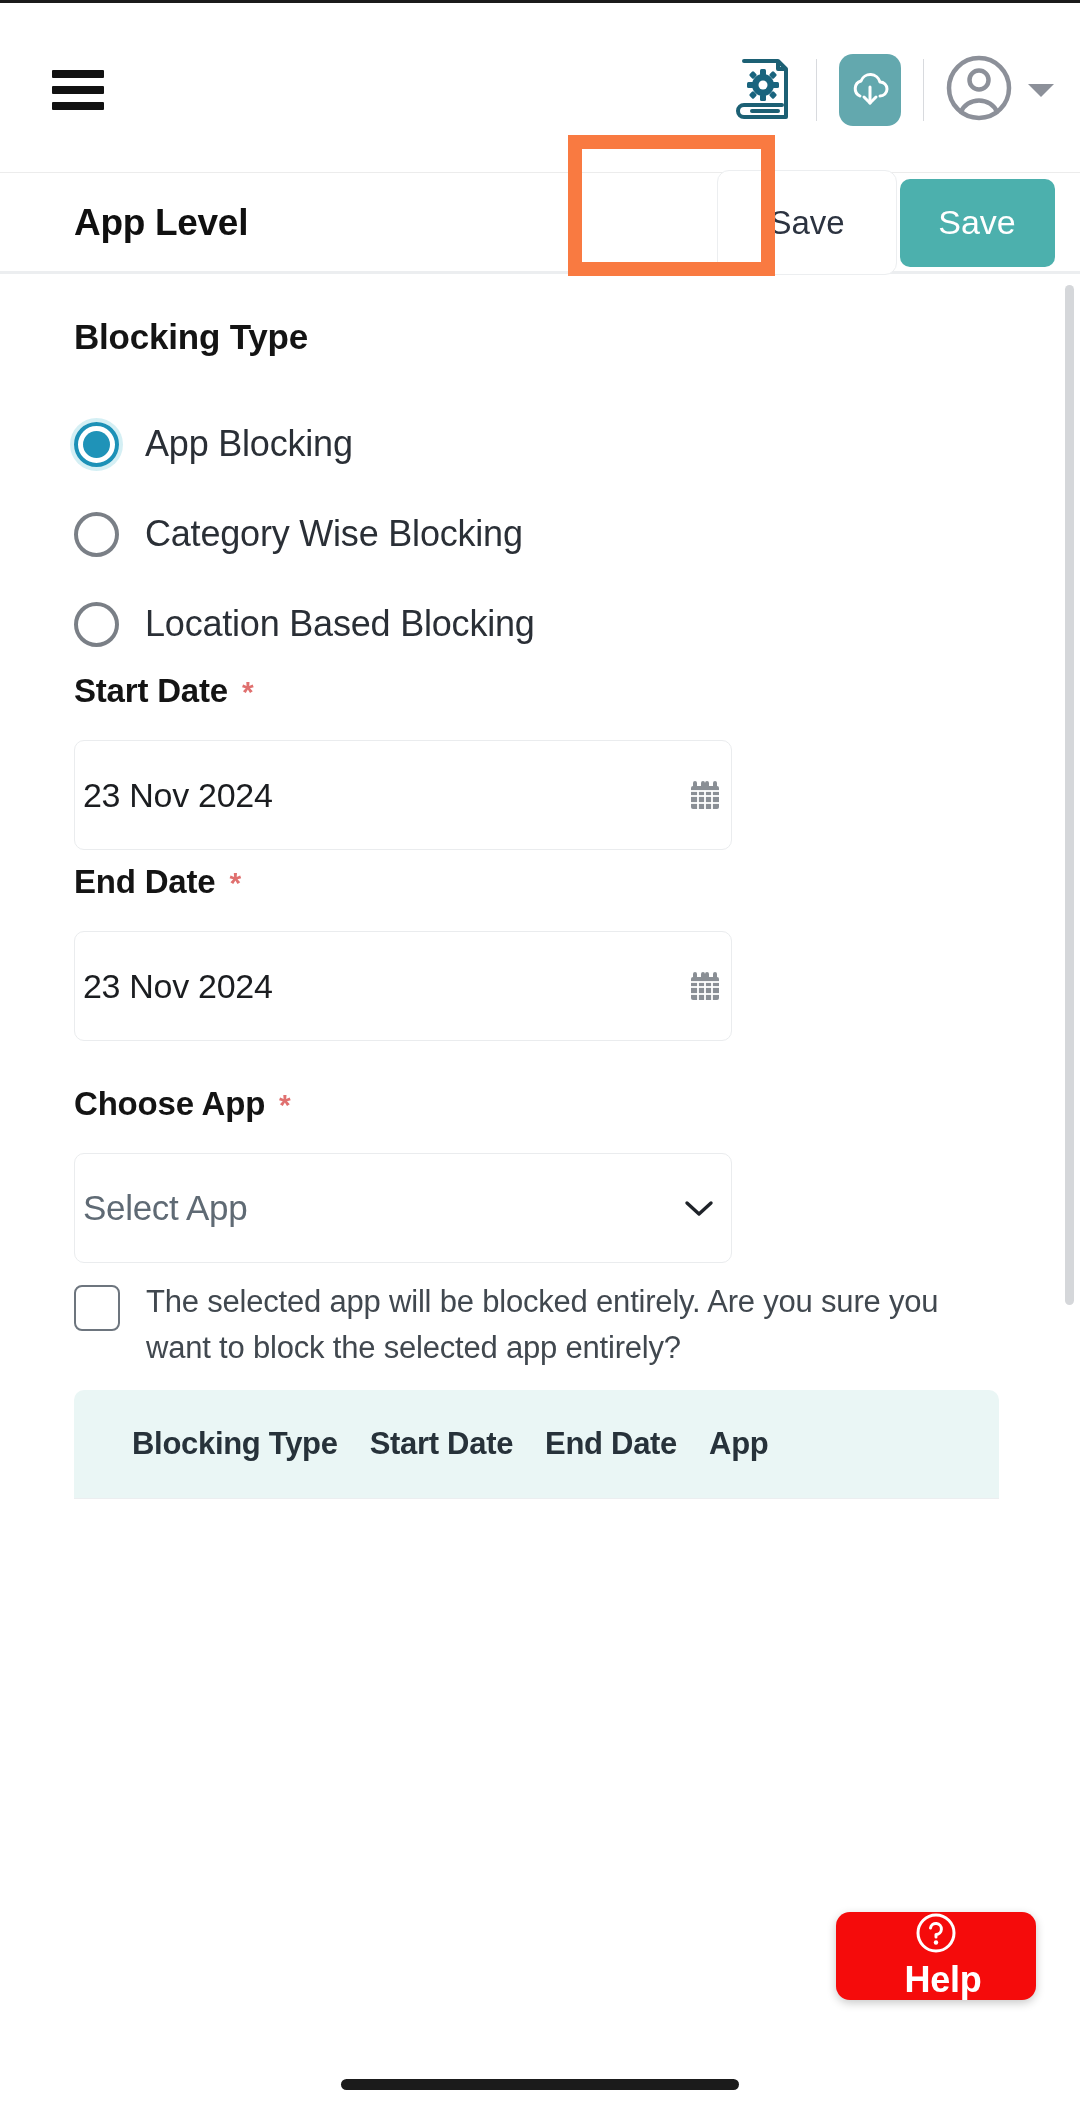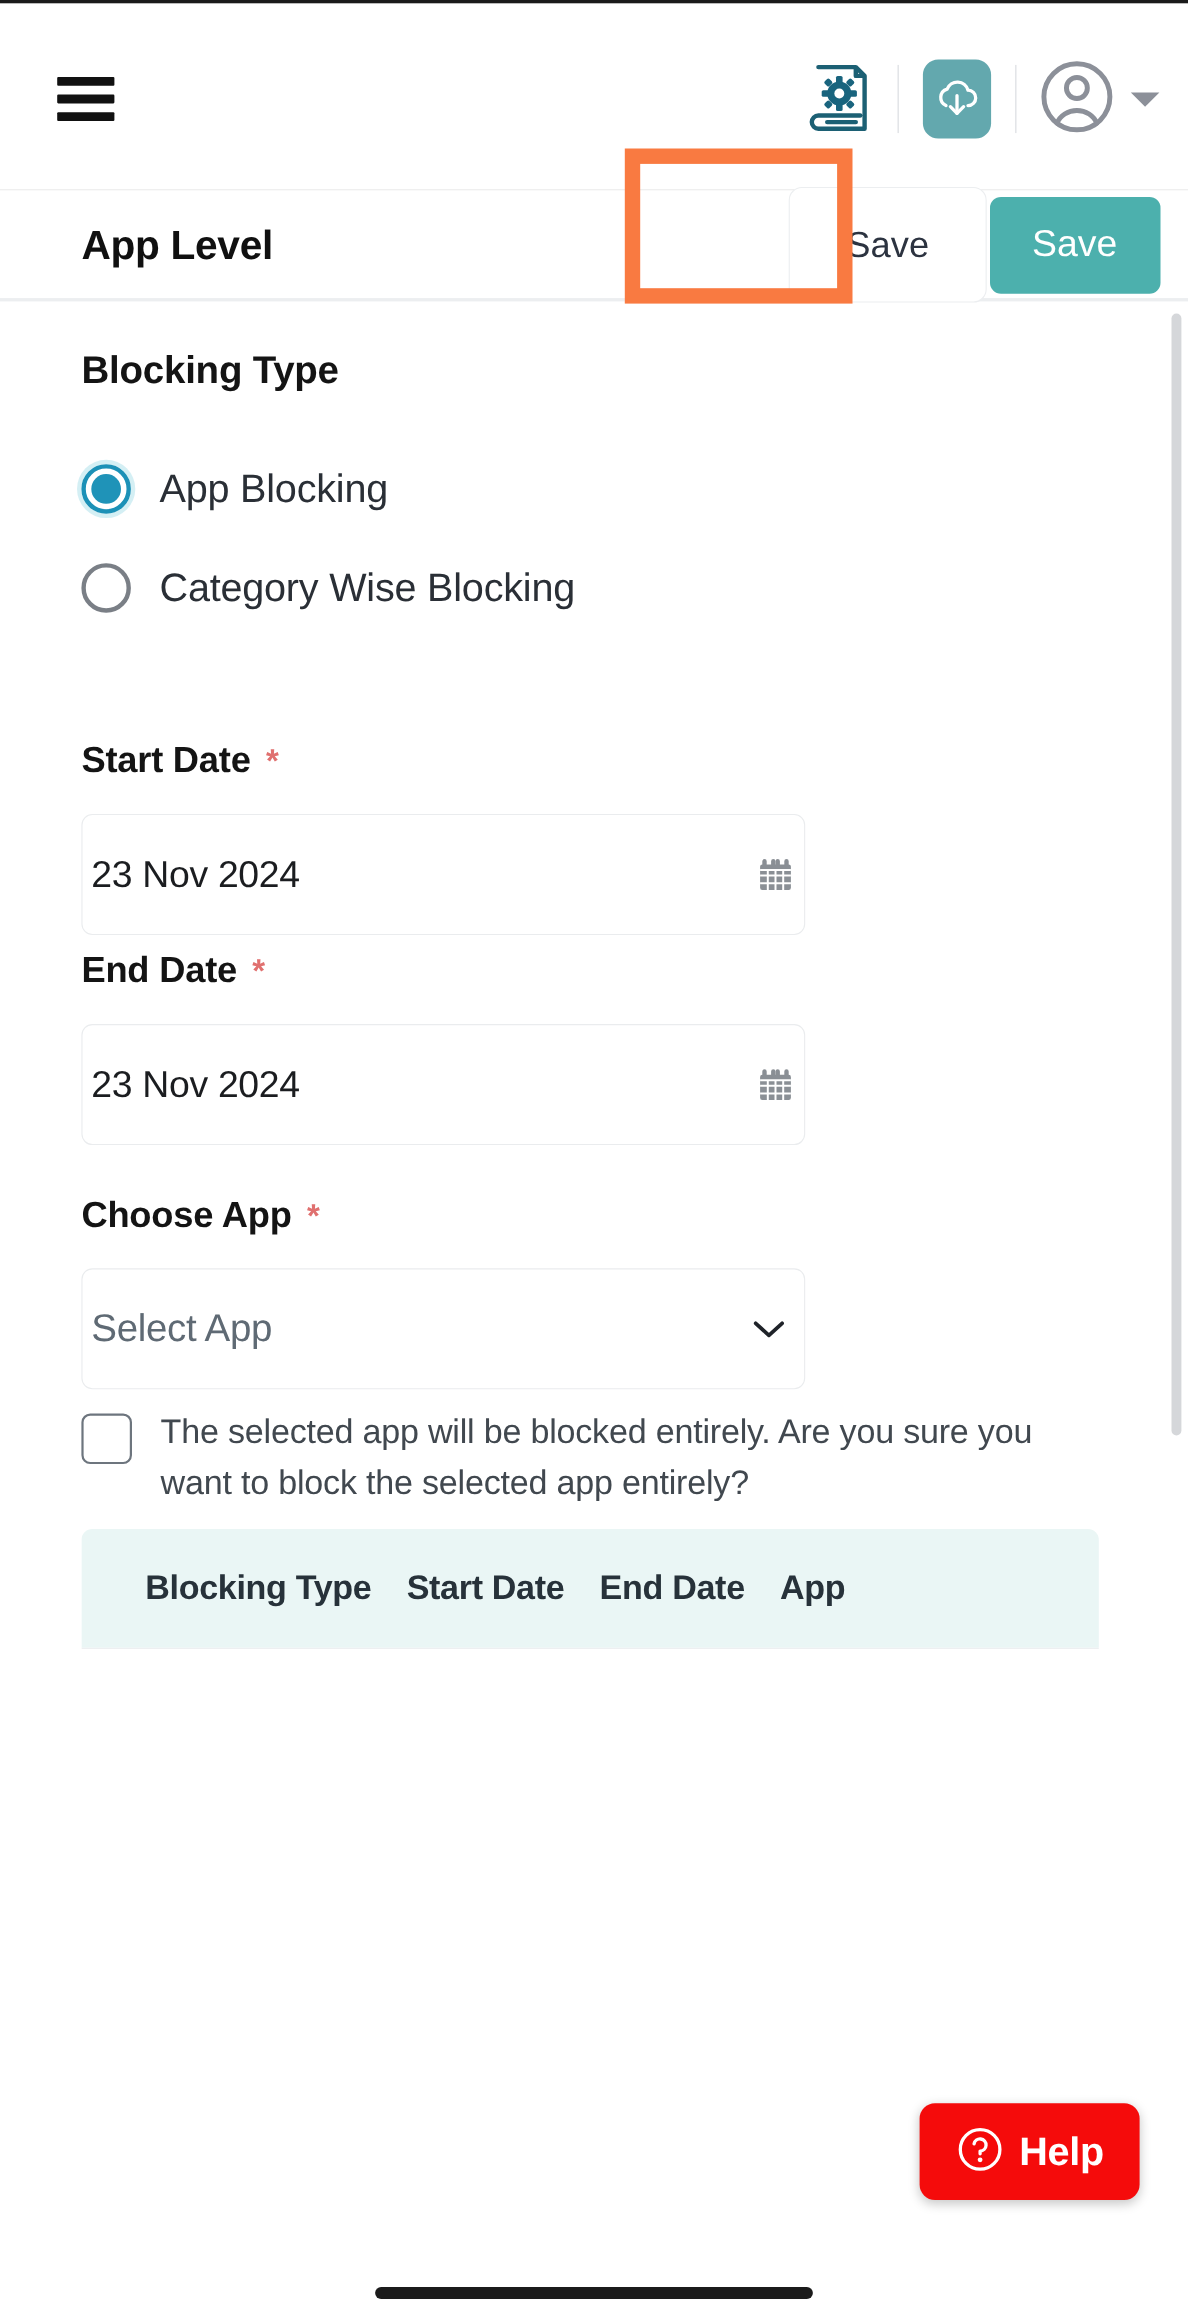"Location Based Blocking" div.radio-row { html: none -> <div> <span> <span></span> </span> <span>Location Based Blocking</span> </div> }
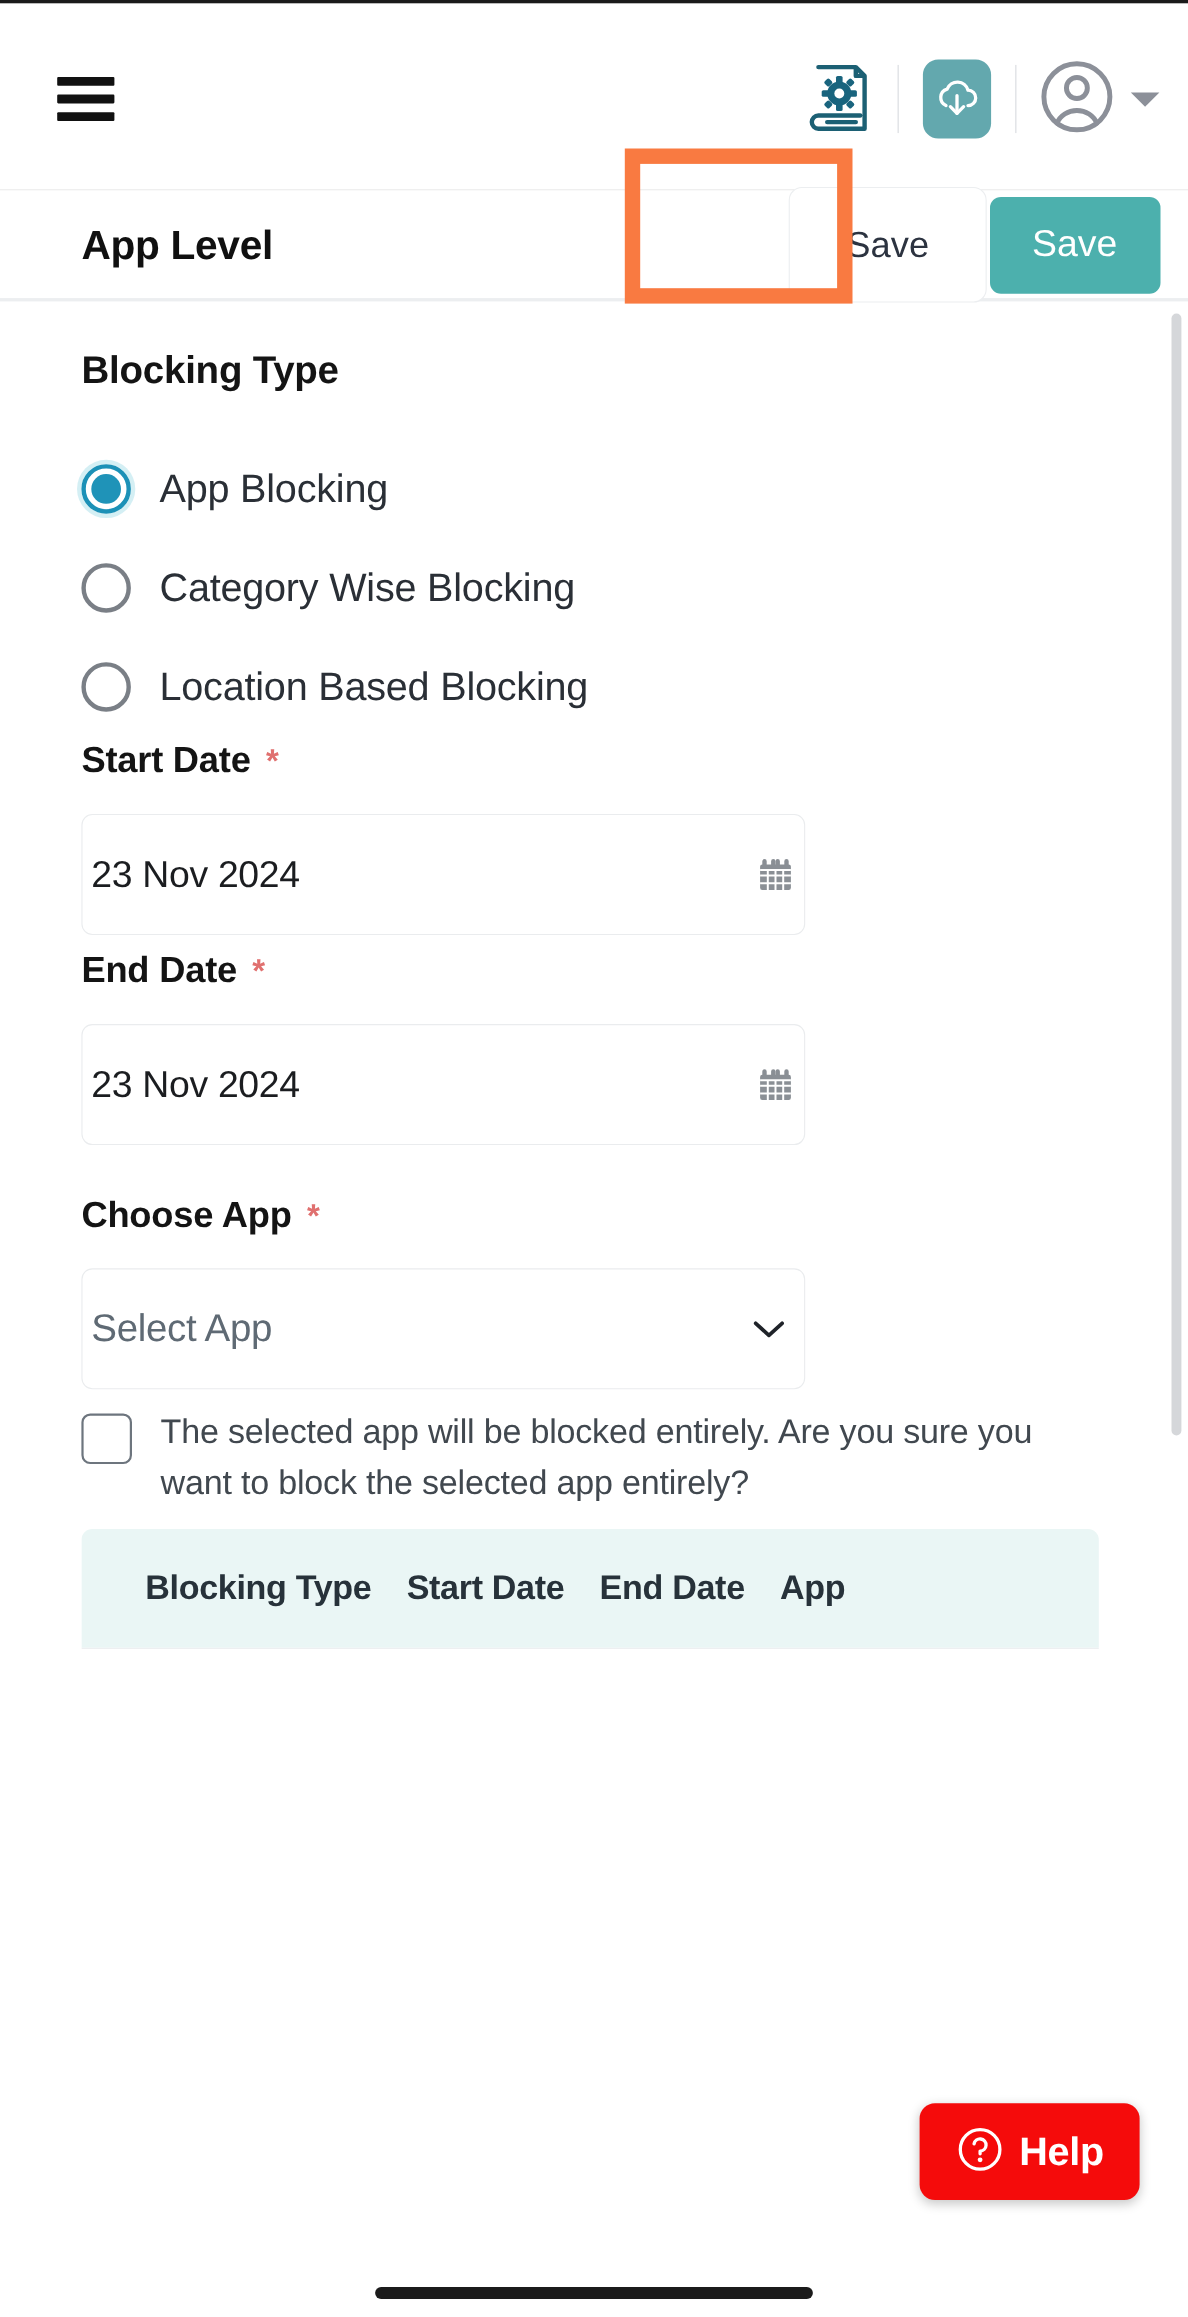"Help" .help-fab { flex-direction: none -> column }
